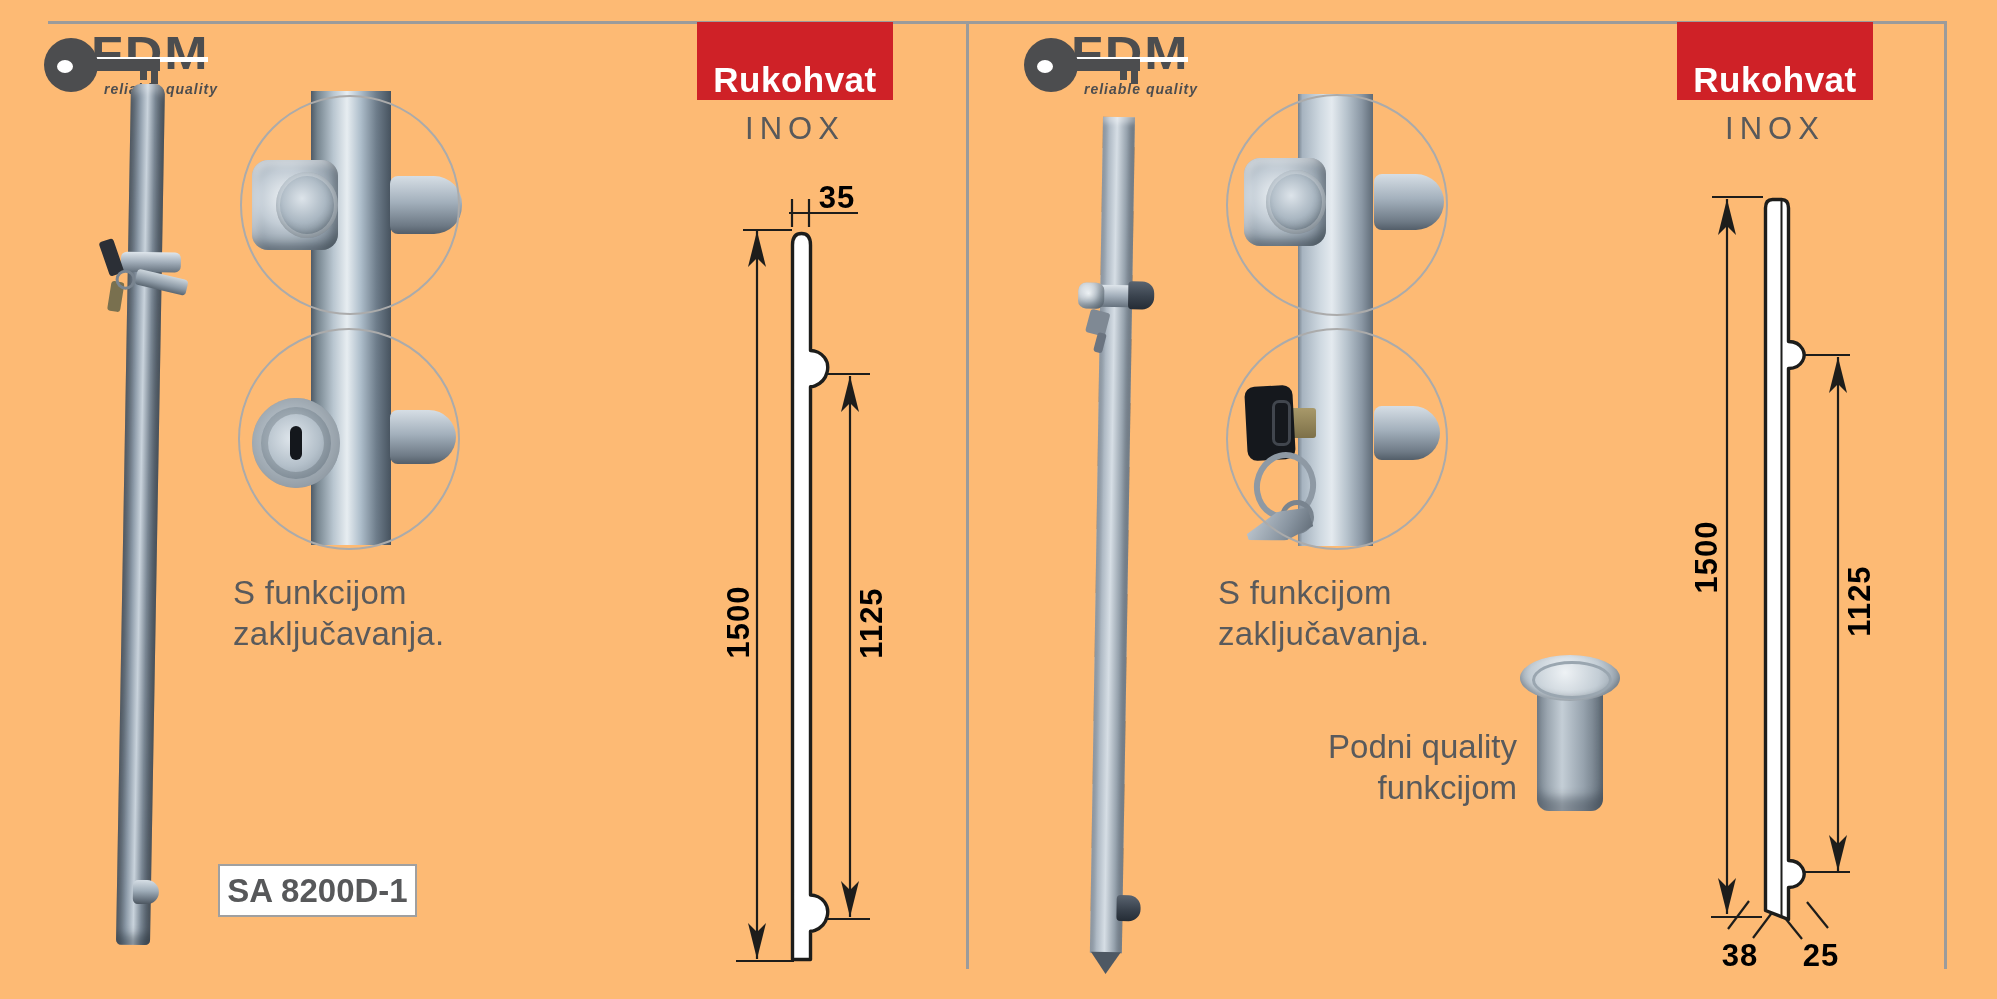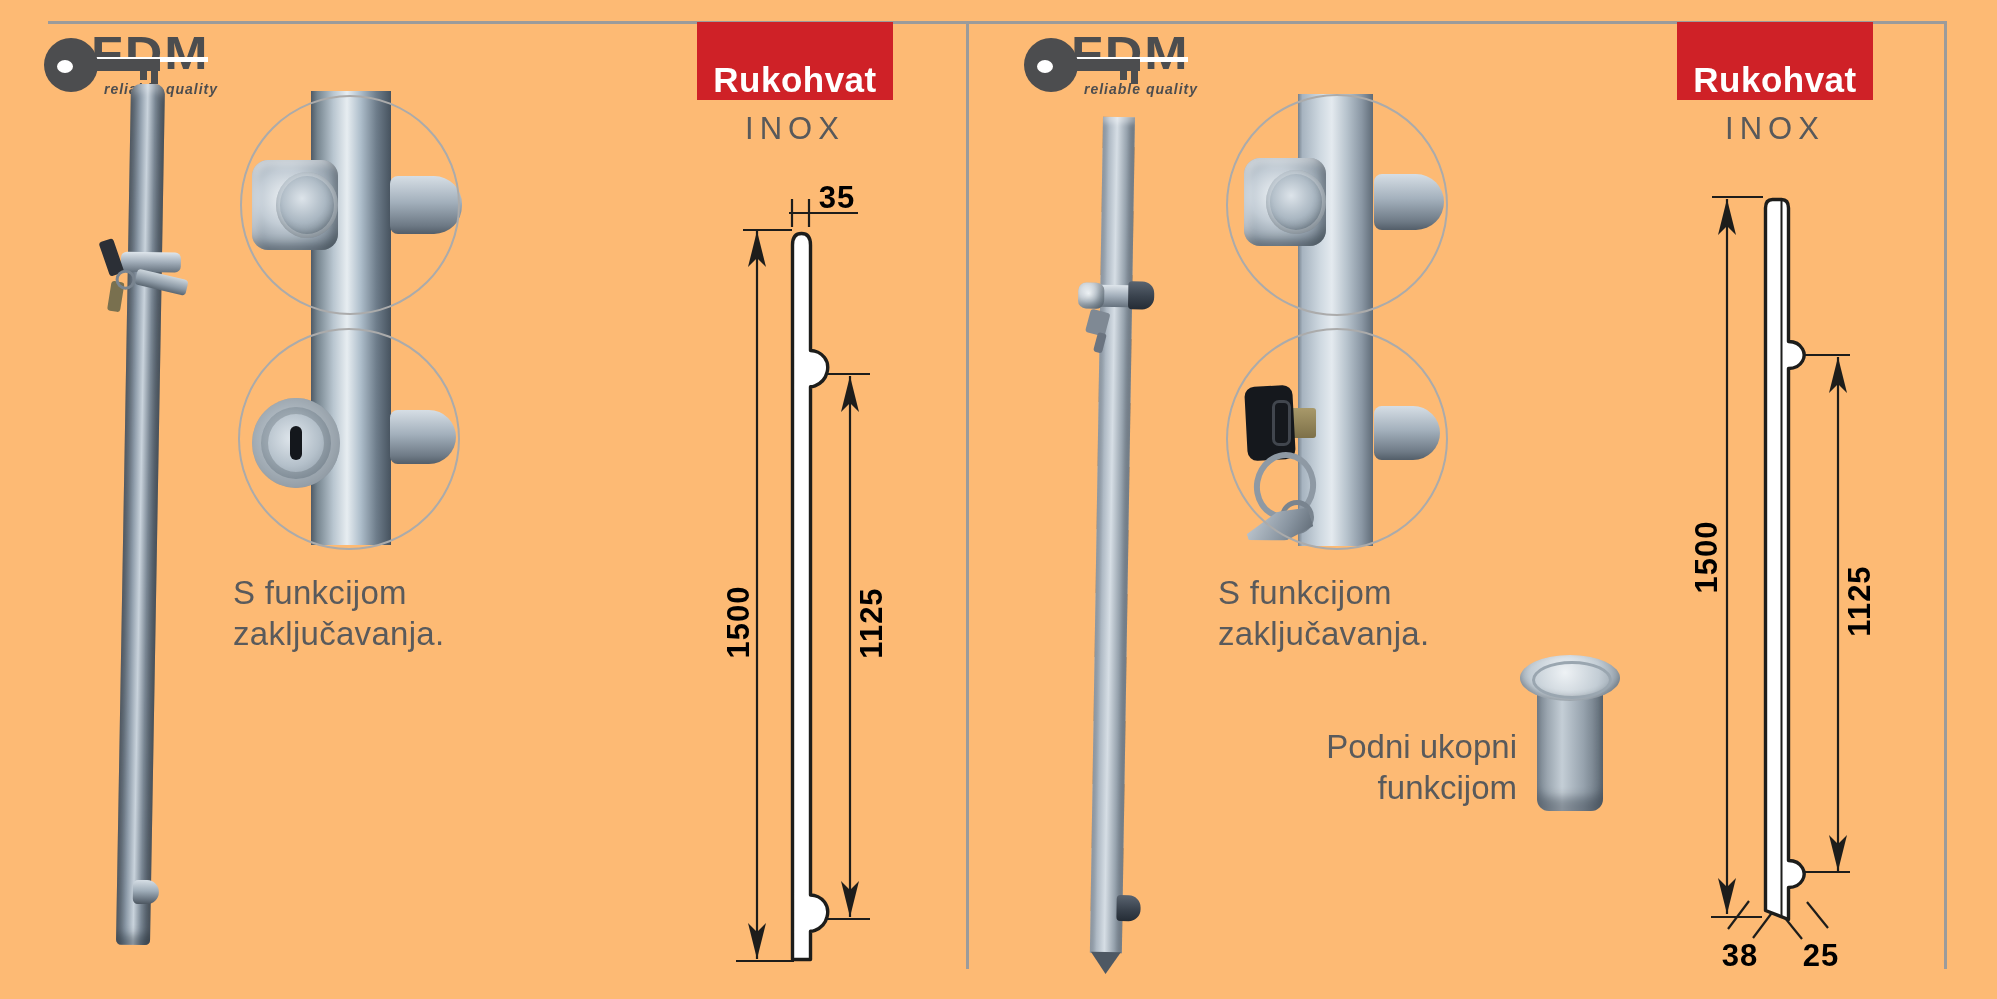"Podni ukopni" div { text: ukopni -> quality }
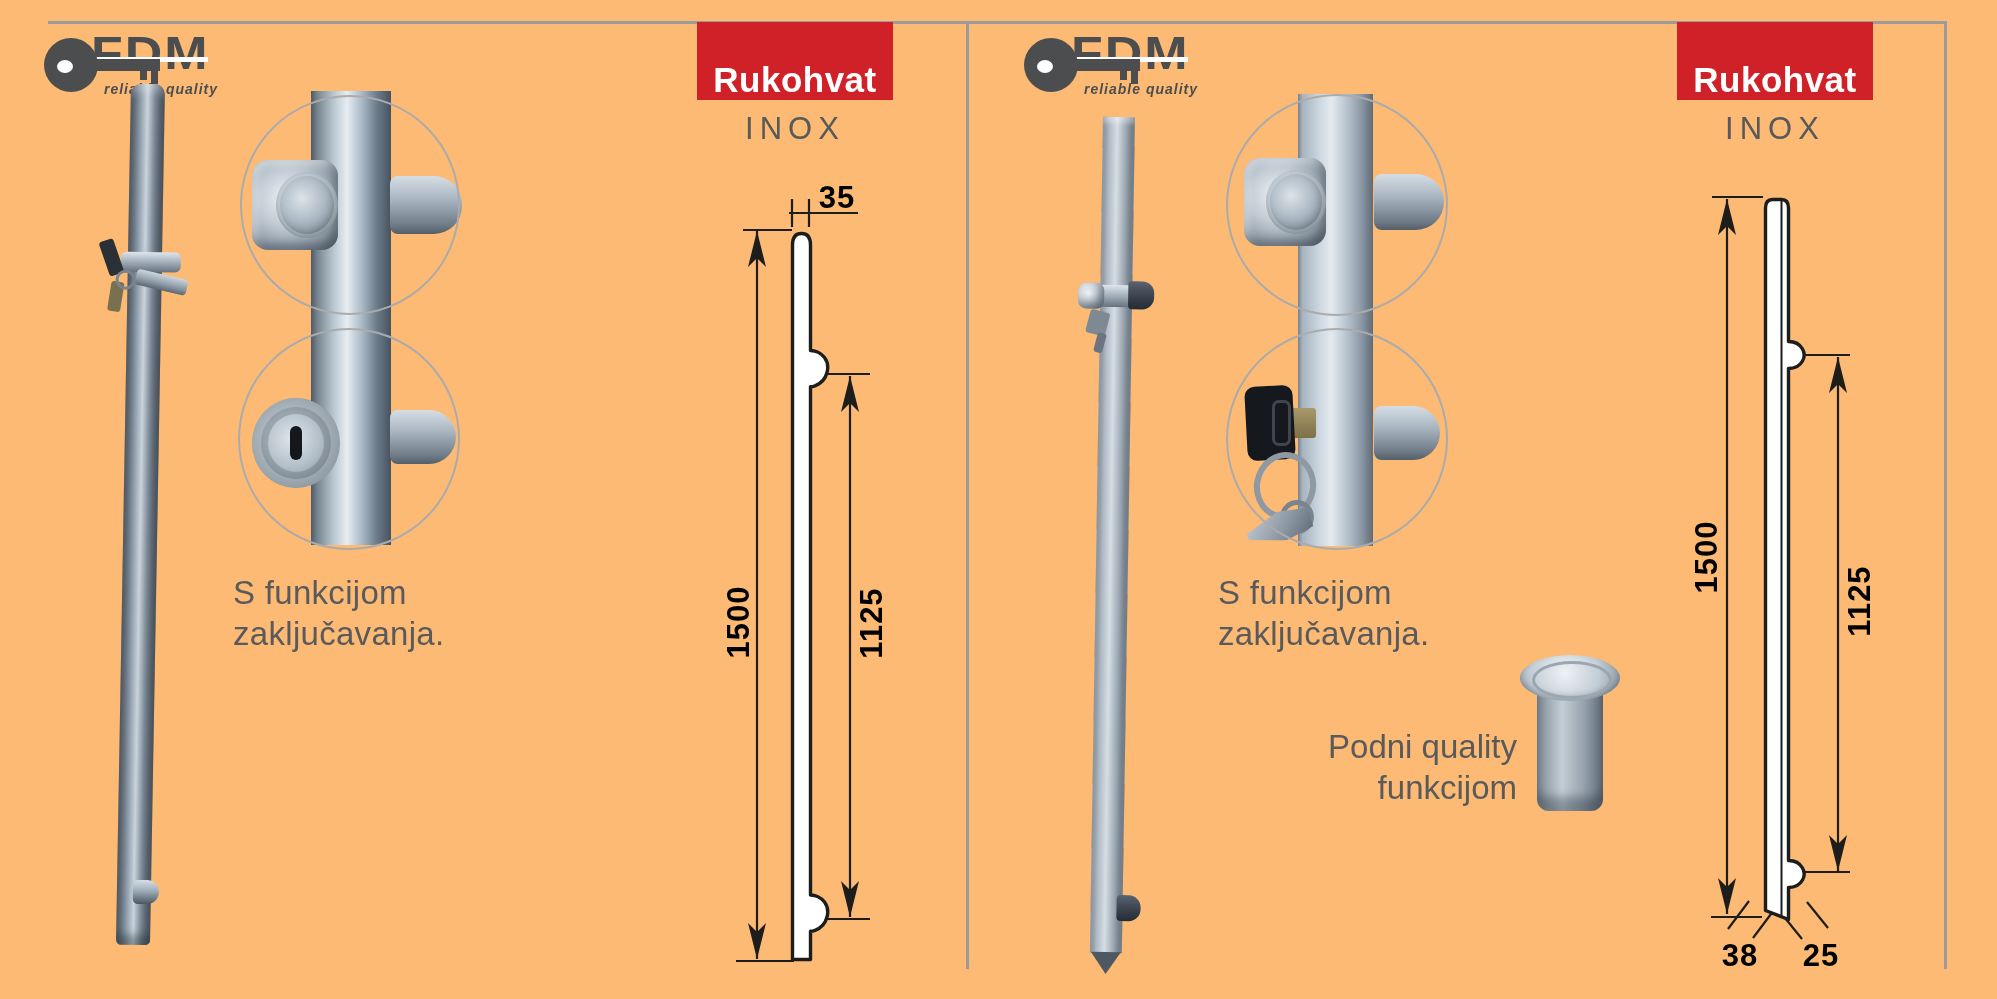"SA 8200D-1" div.code-box { html: none -> <div> <span>SA 8200D-1</span> </div> }
